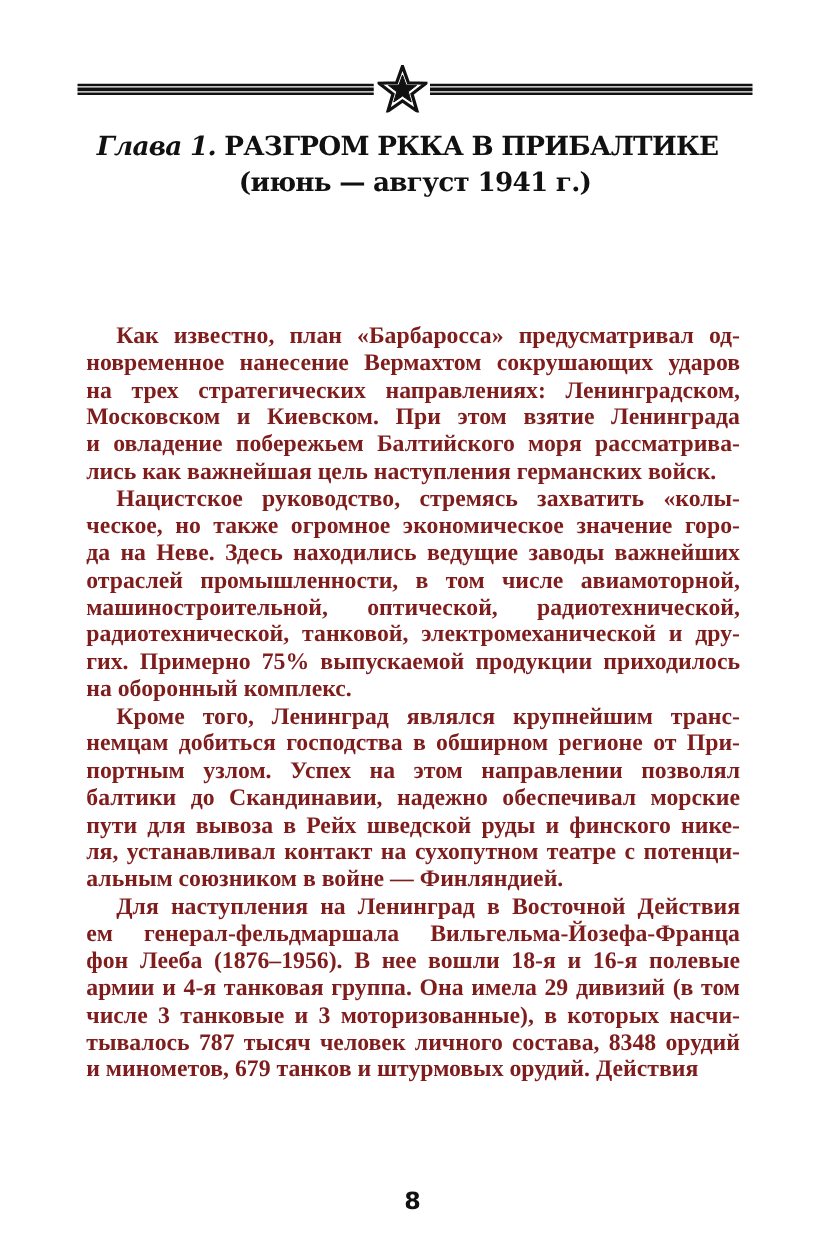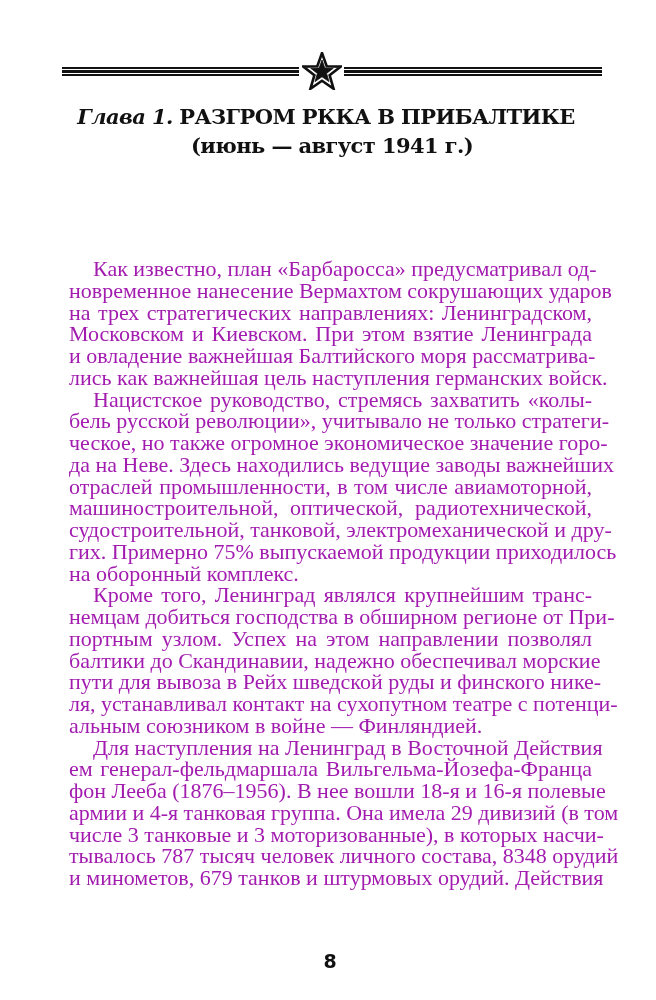"Как известно, план «Барбаросса»" .body-text { color: #a21caf -> #7f1d1d; font-size: 22px -> 19px; font-weight: normal -> bold }
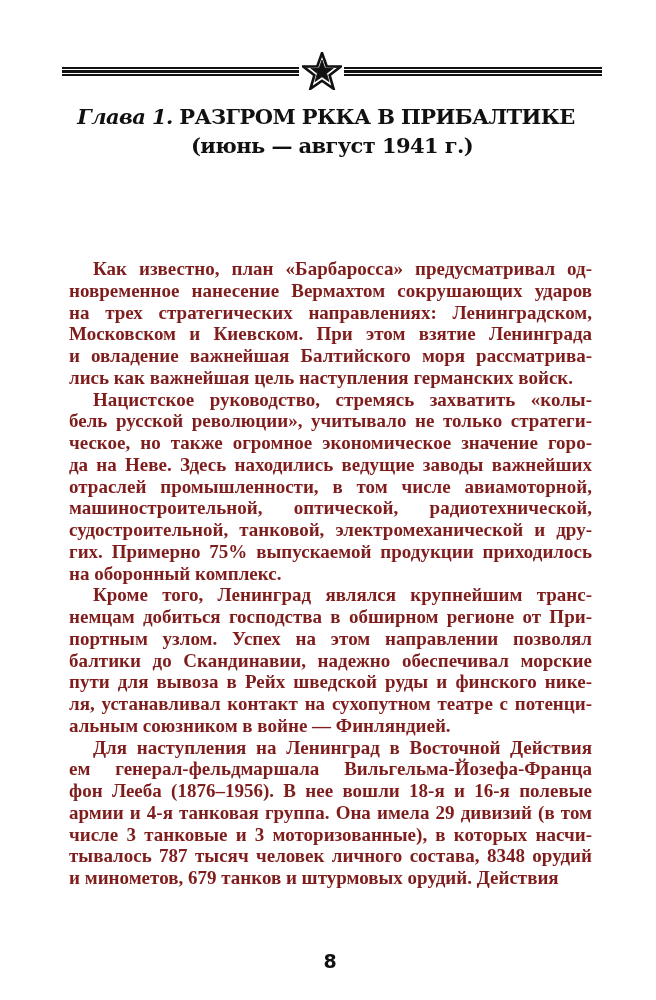"и овладение важнейшая Балтийского моря" span.line { text: важнейшая -> побережьем }
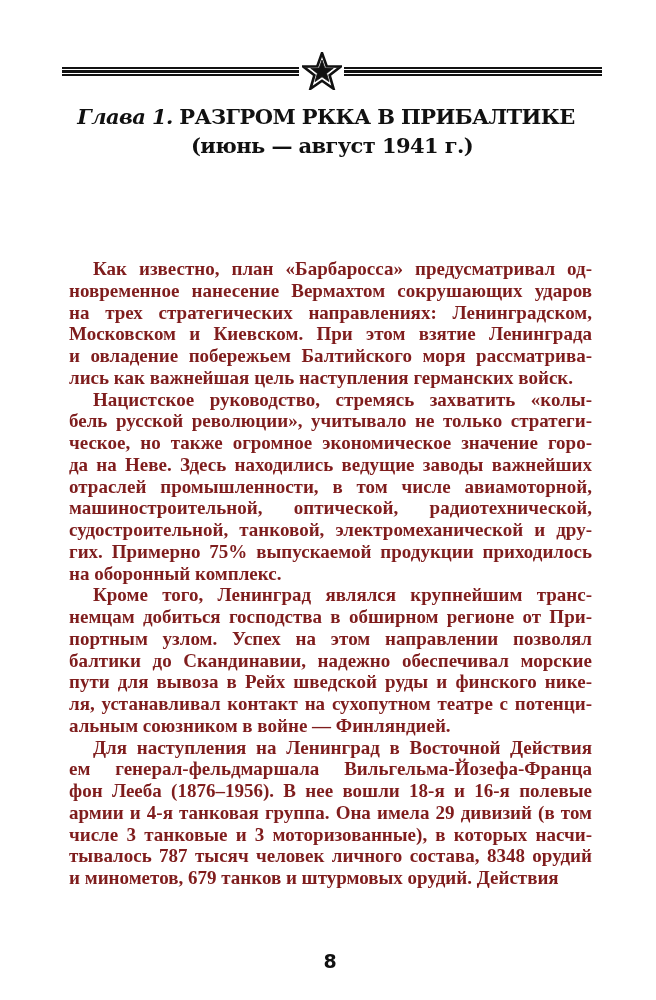"бель русской революции», учитывало не" span.line { html: <span>бель русской революции», учитывало не только стратеги-</span> -> none }
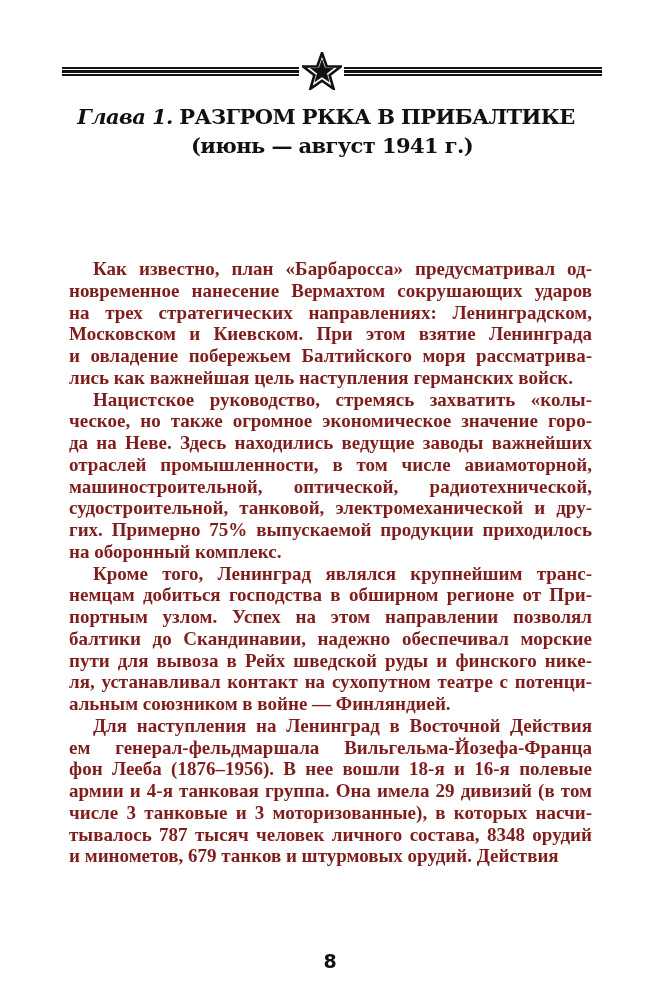"судостроительной, танковой," span.line { text: судостроительной -> радиотехнической }
